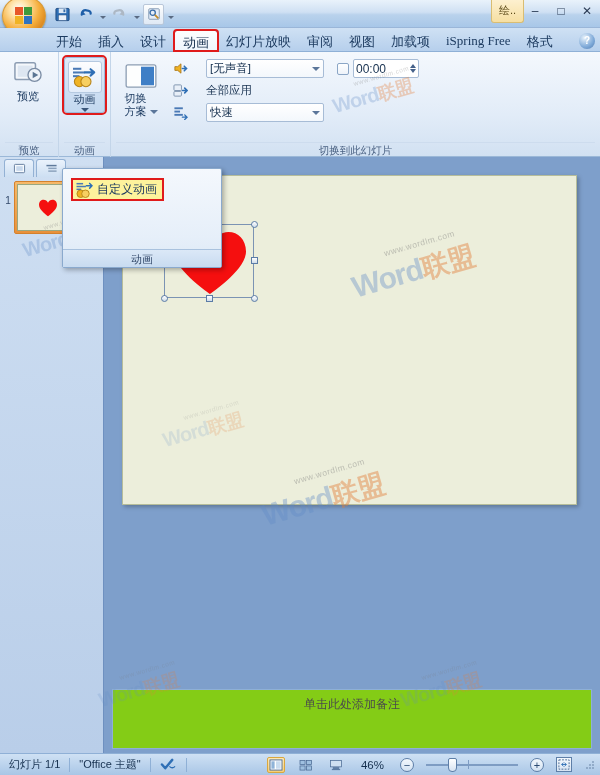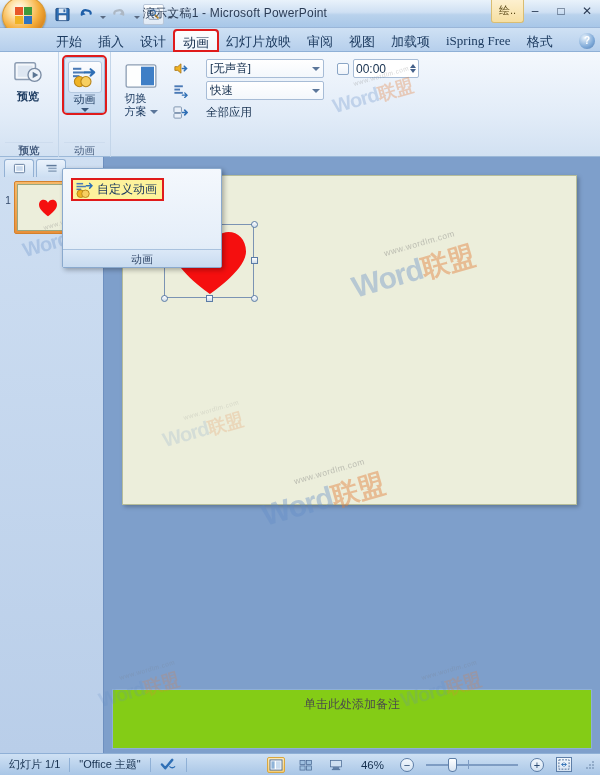"演示文稿1 - Microsoft PowerPoint" div.title-text { html: <div>演示文稿1 - Microsoft PowerPoint</div> -> none }
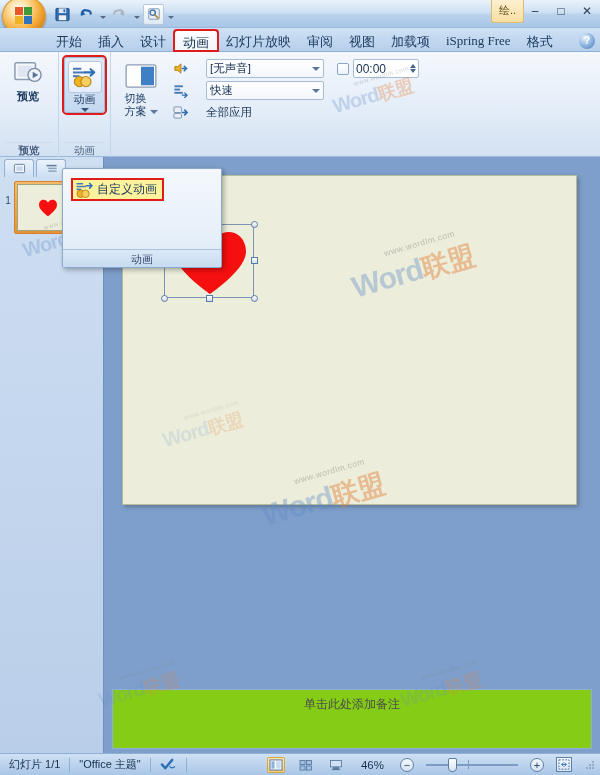"预览" div.rgroup { font-weight: bold -> none }
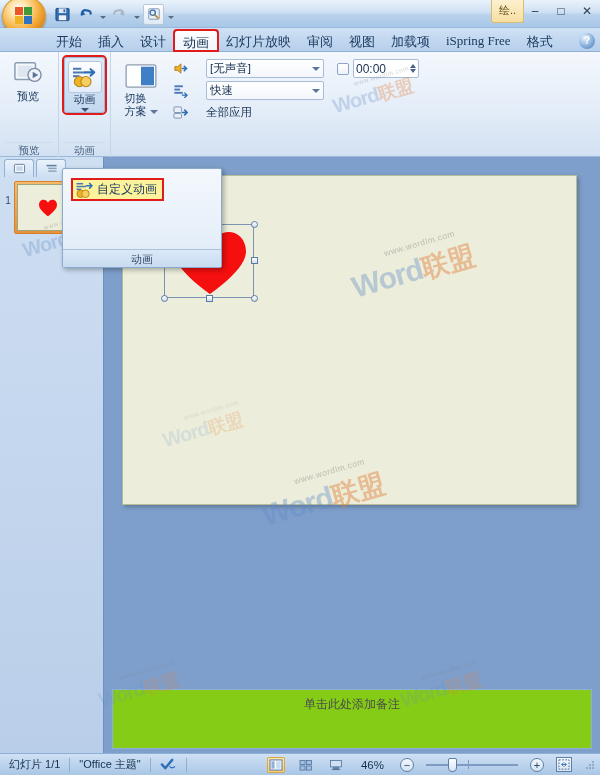"快速" div.medbtn { order: before "全部应用" -> after "全部应用" }
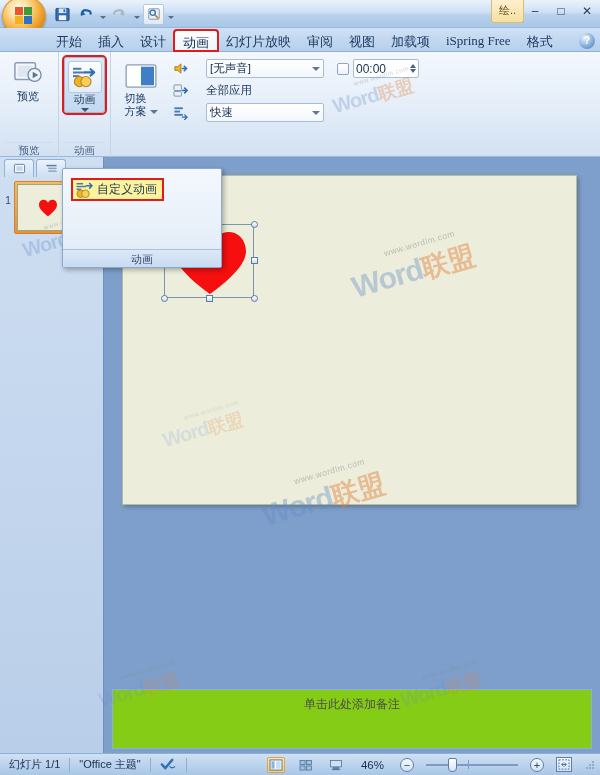"切换到此幻灯片" div.rgroup-label { html: none -> <div>切换到此幻灯片</div> }
